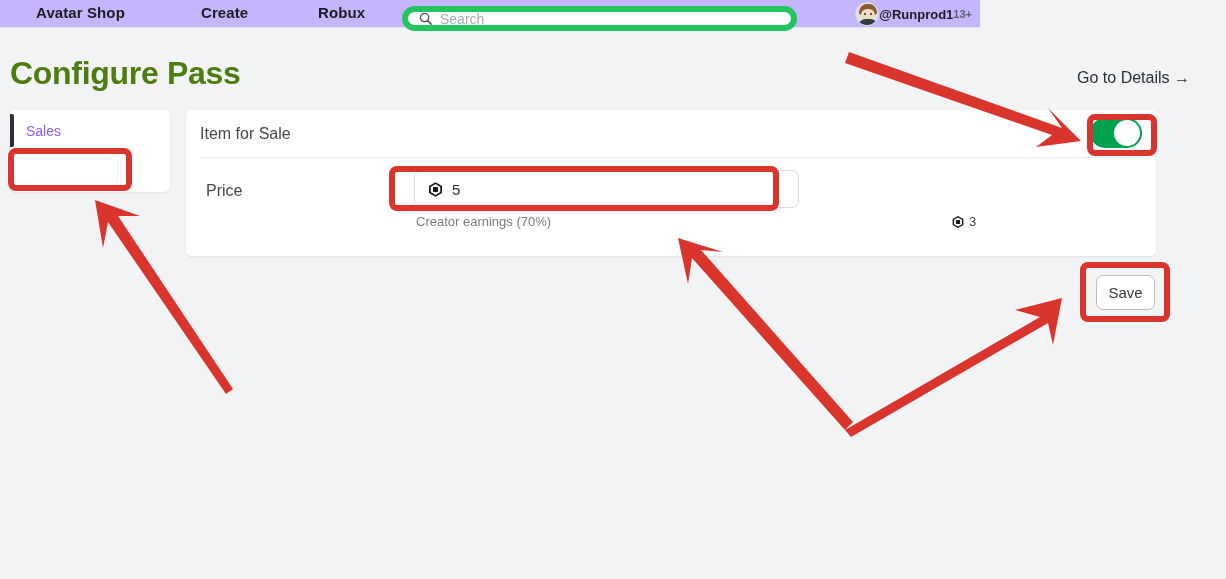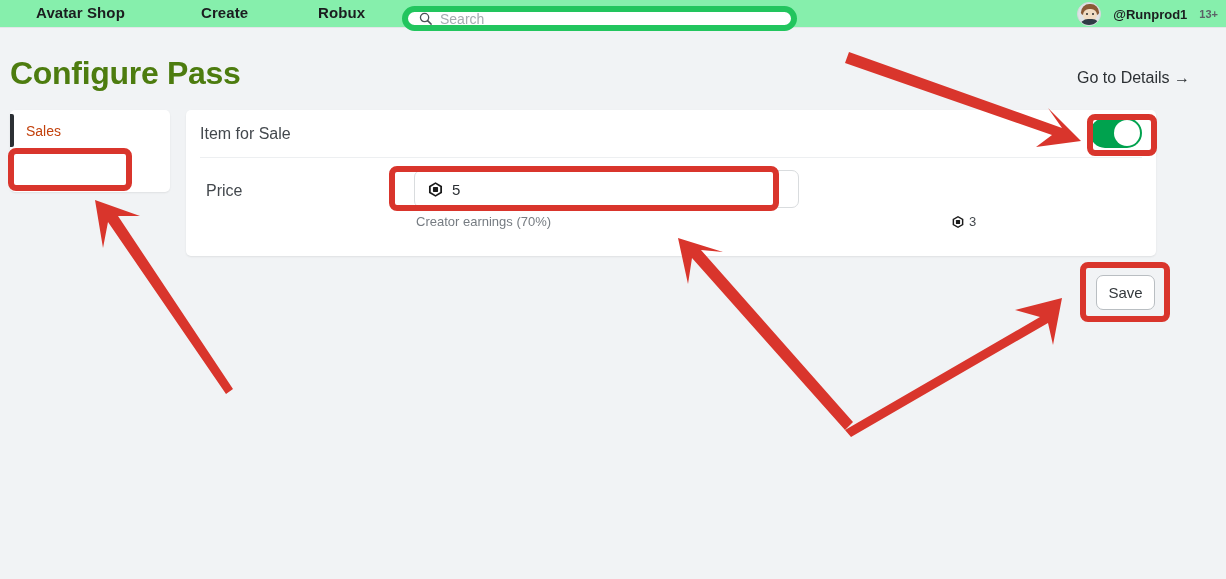"Avatar Shop" .navbar { background: #86efac -> #c4b5fd; width: 1226px -> 980px }
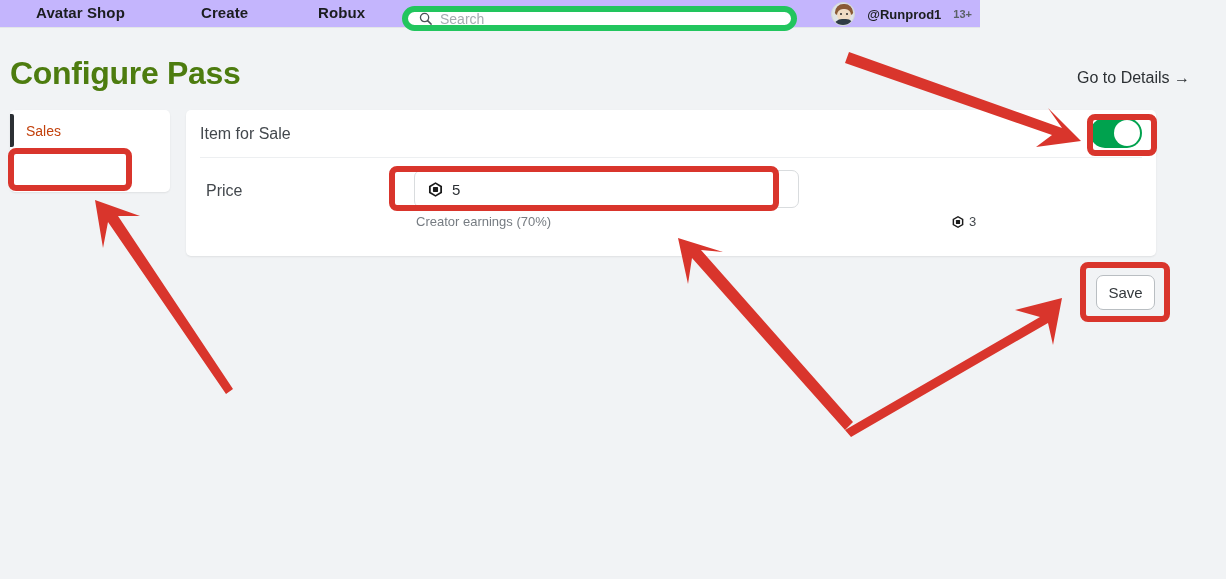"@Runprod1" .user-area { gap: 12px -> 0 }
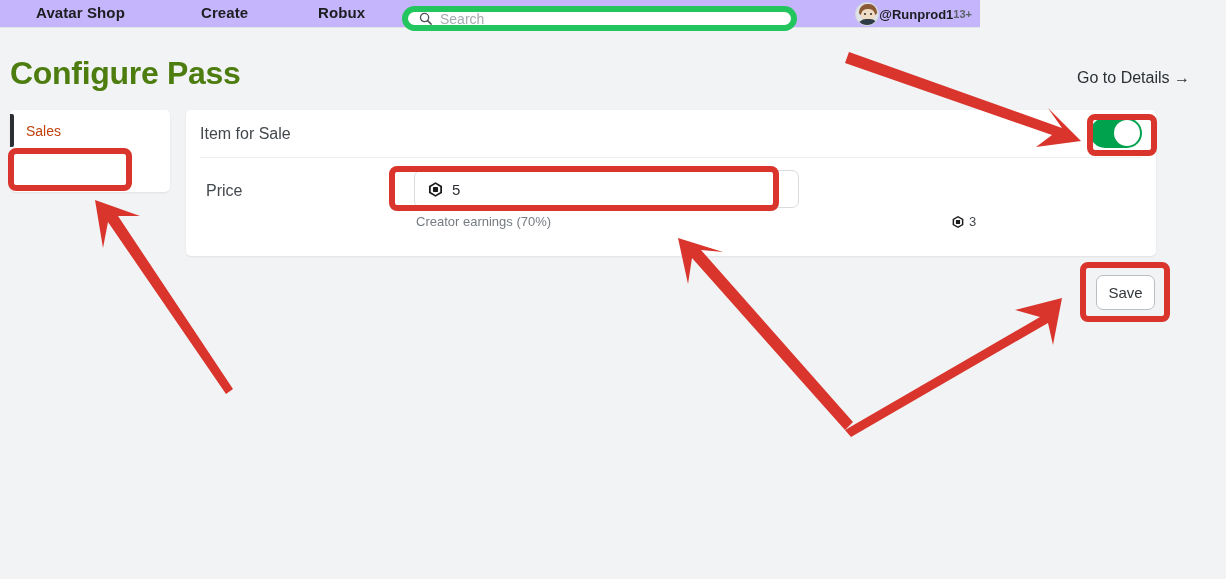"Sales" .side-item.active { color: #c2410c -> #8b5cf6 }
